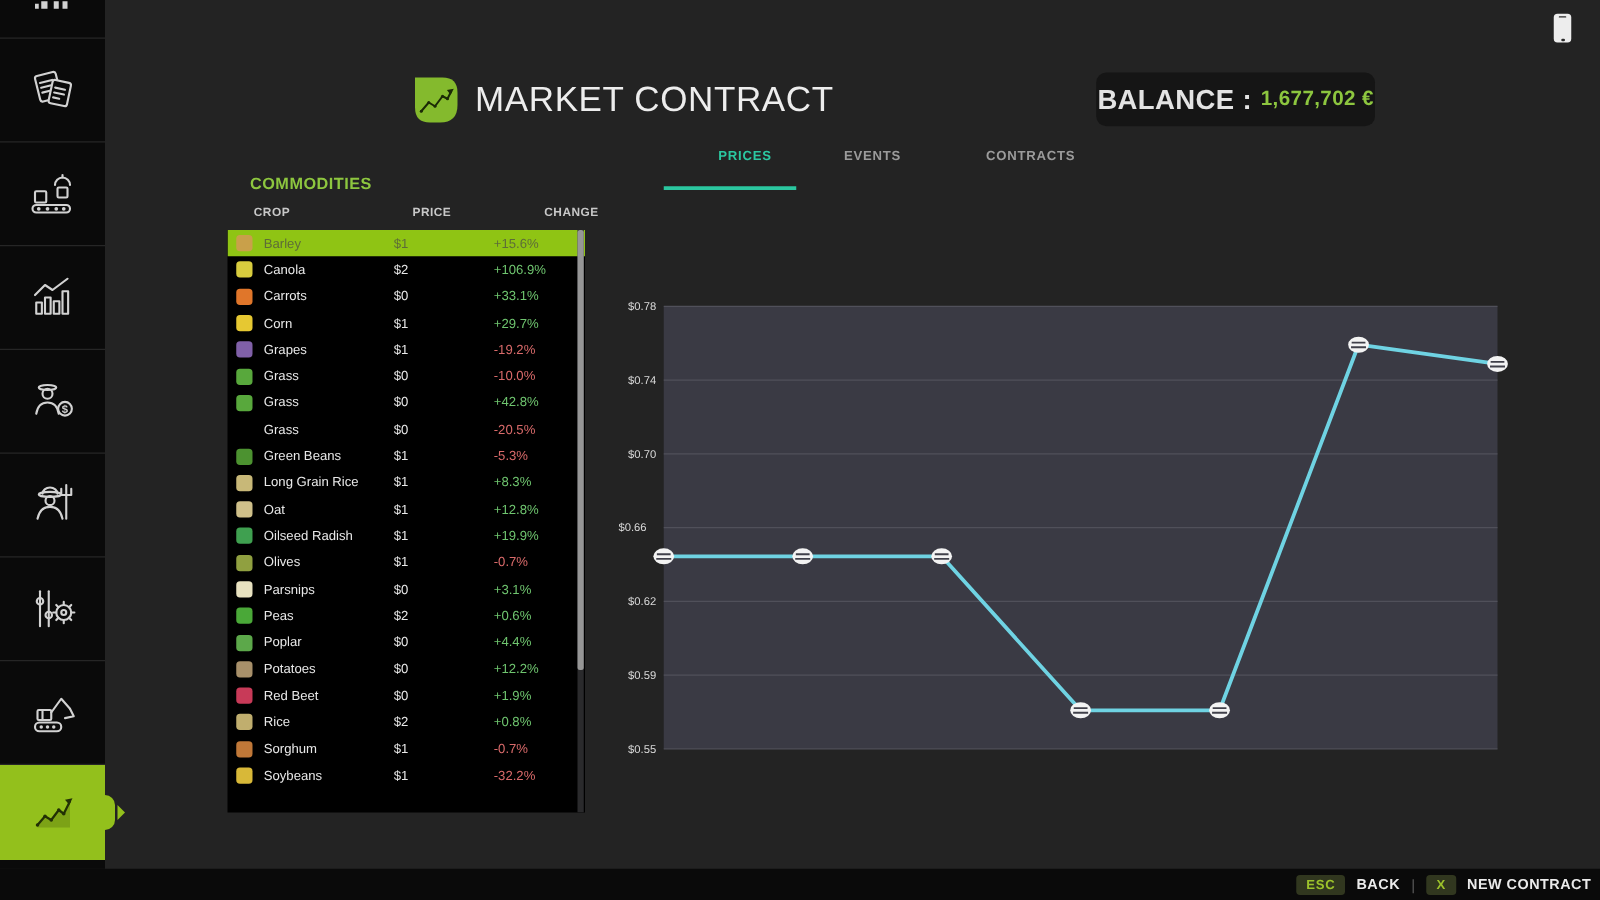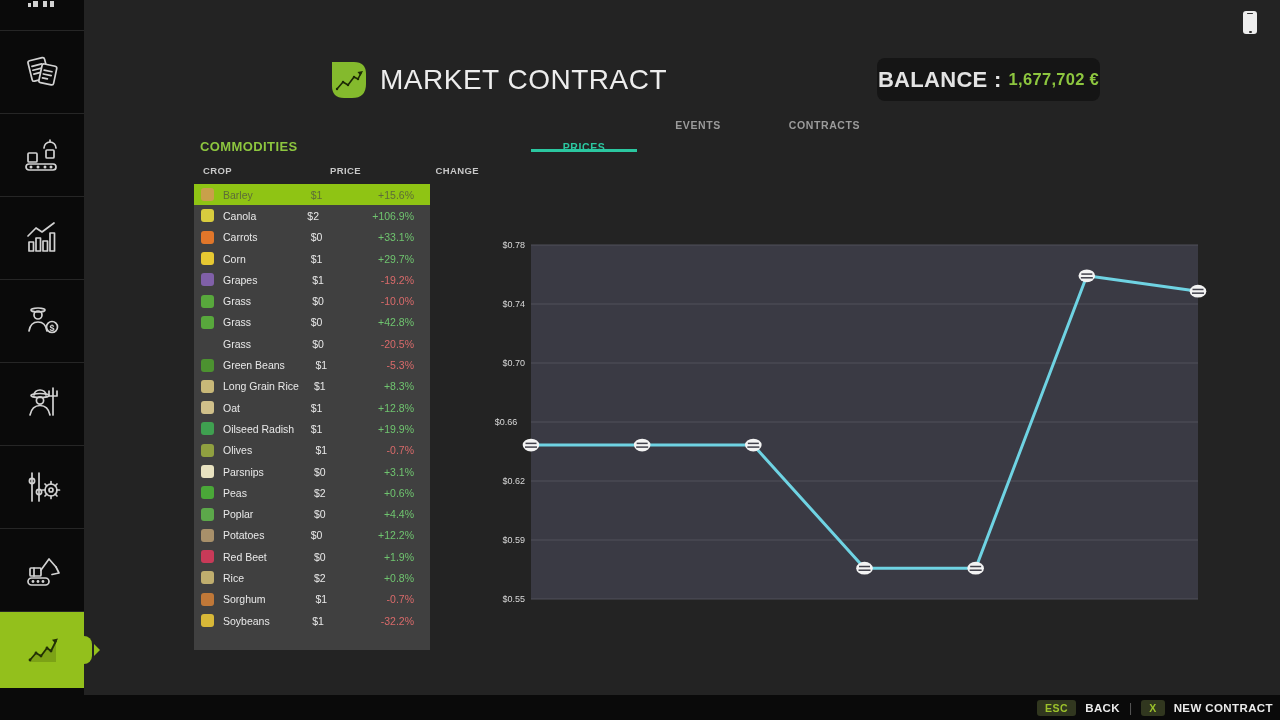"PRICES" #tab-prices { left: 531px -> 543px; margin-top: 22px -> none }
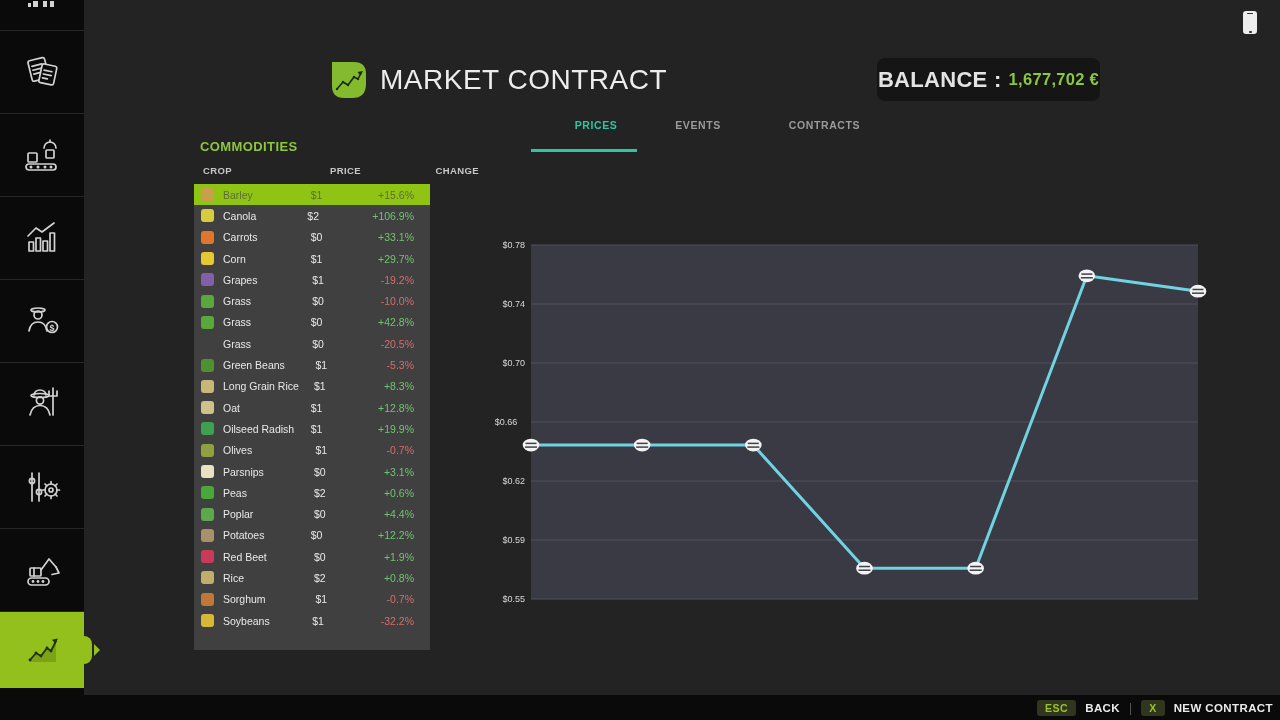"Barley" .panel { background: #404040 -> #000000; left: 194px -> 182px; width: 236px -> 286px }
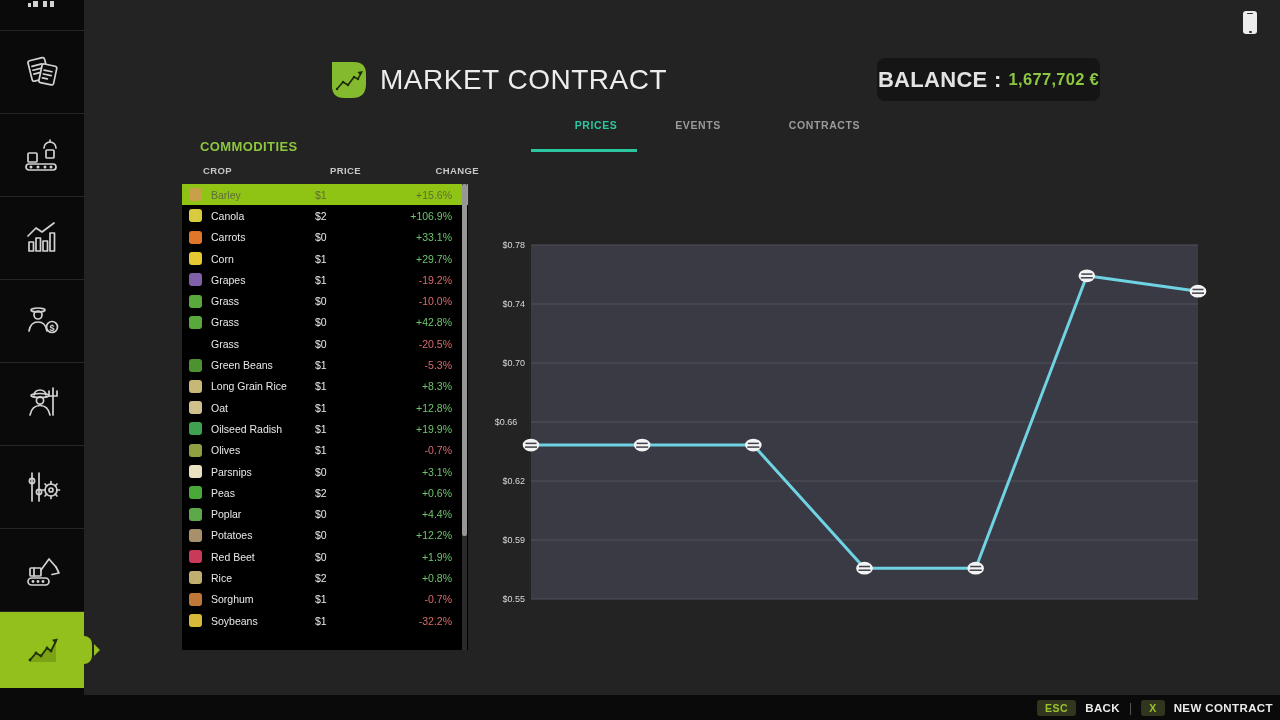"+15.6%" .row .change { text-align: right -> none }
